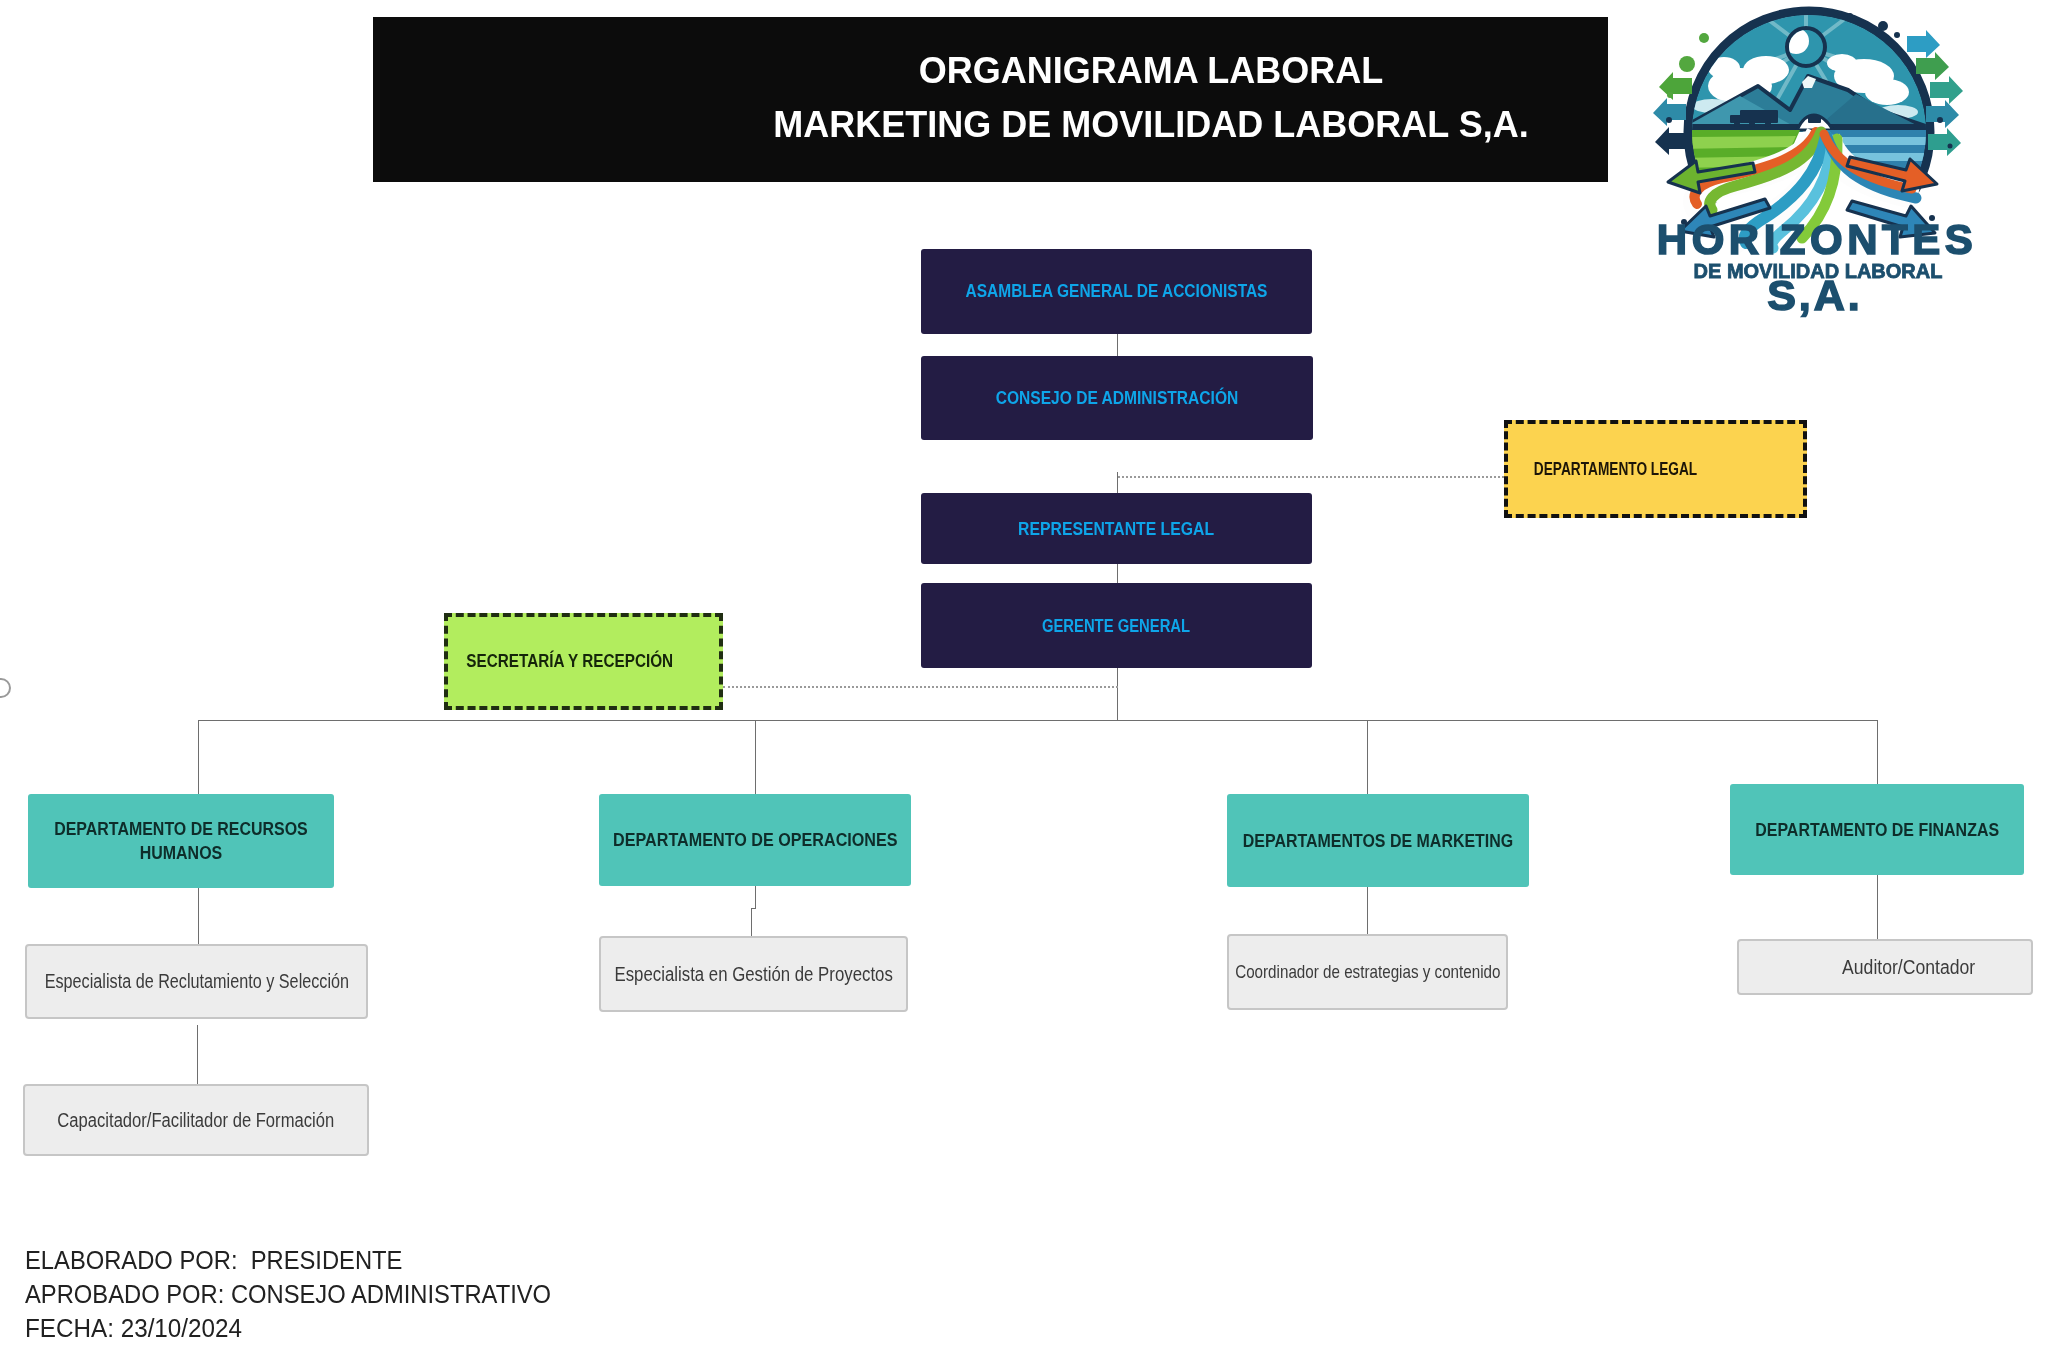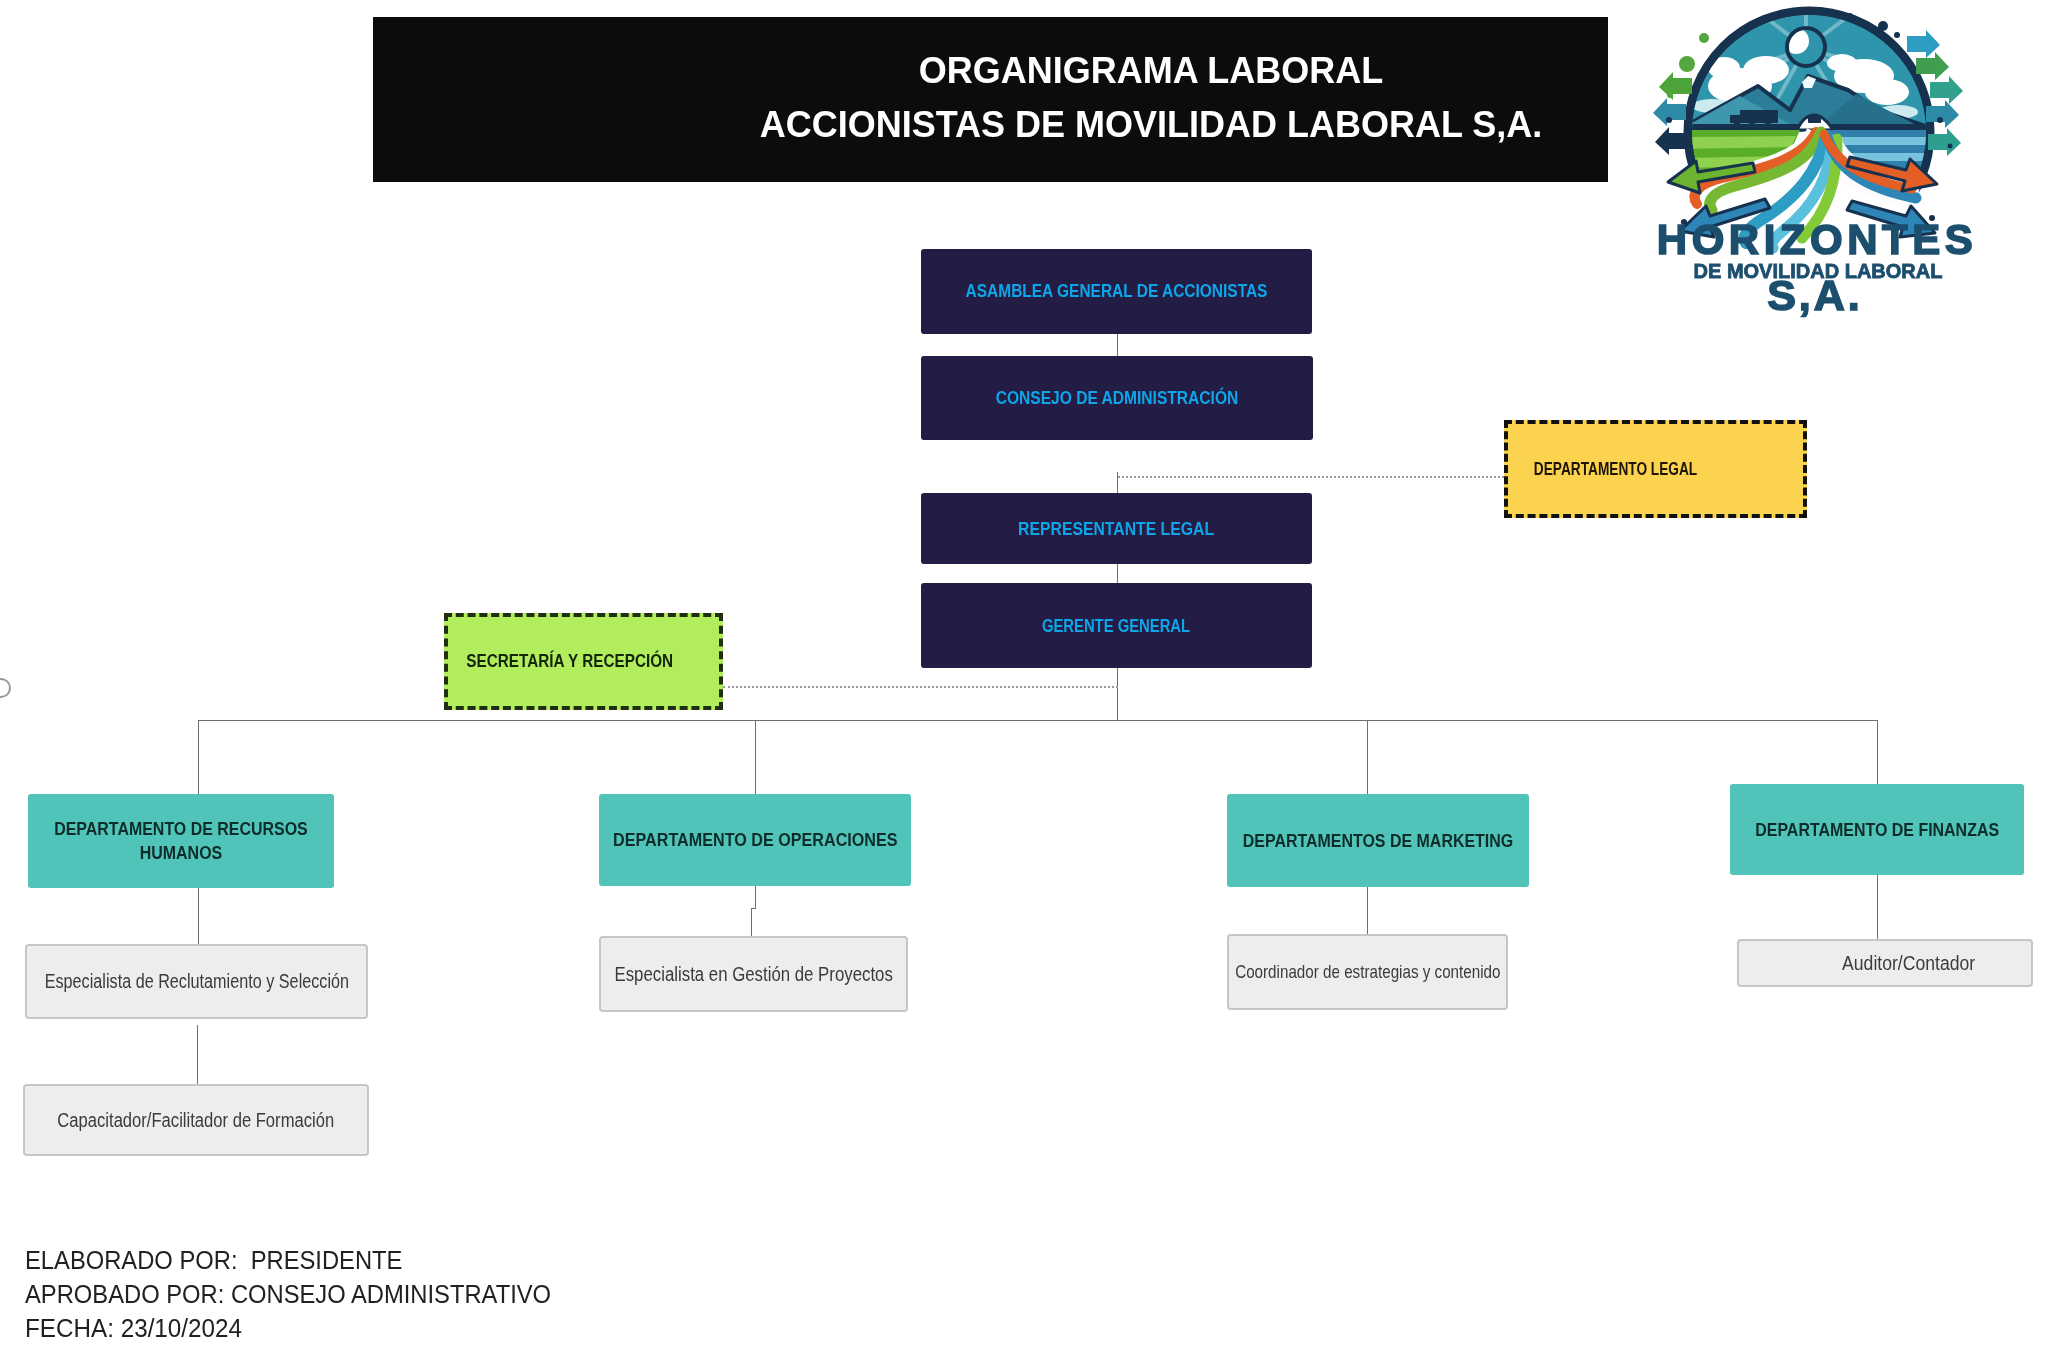"ACCIONISTAS DE MOVILIDAD LABORAL S,A." div.t { text: ACCIONISTAS -> MARKETING }
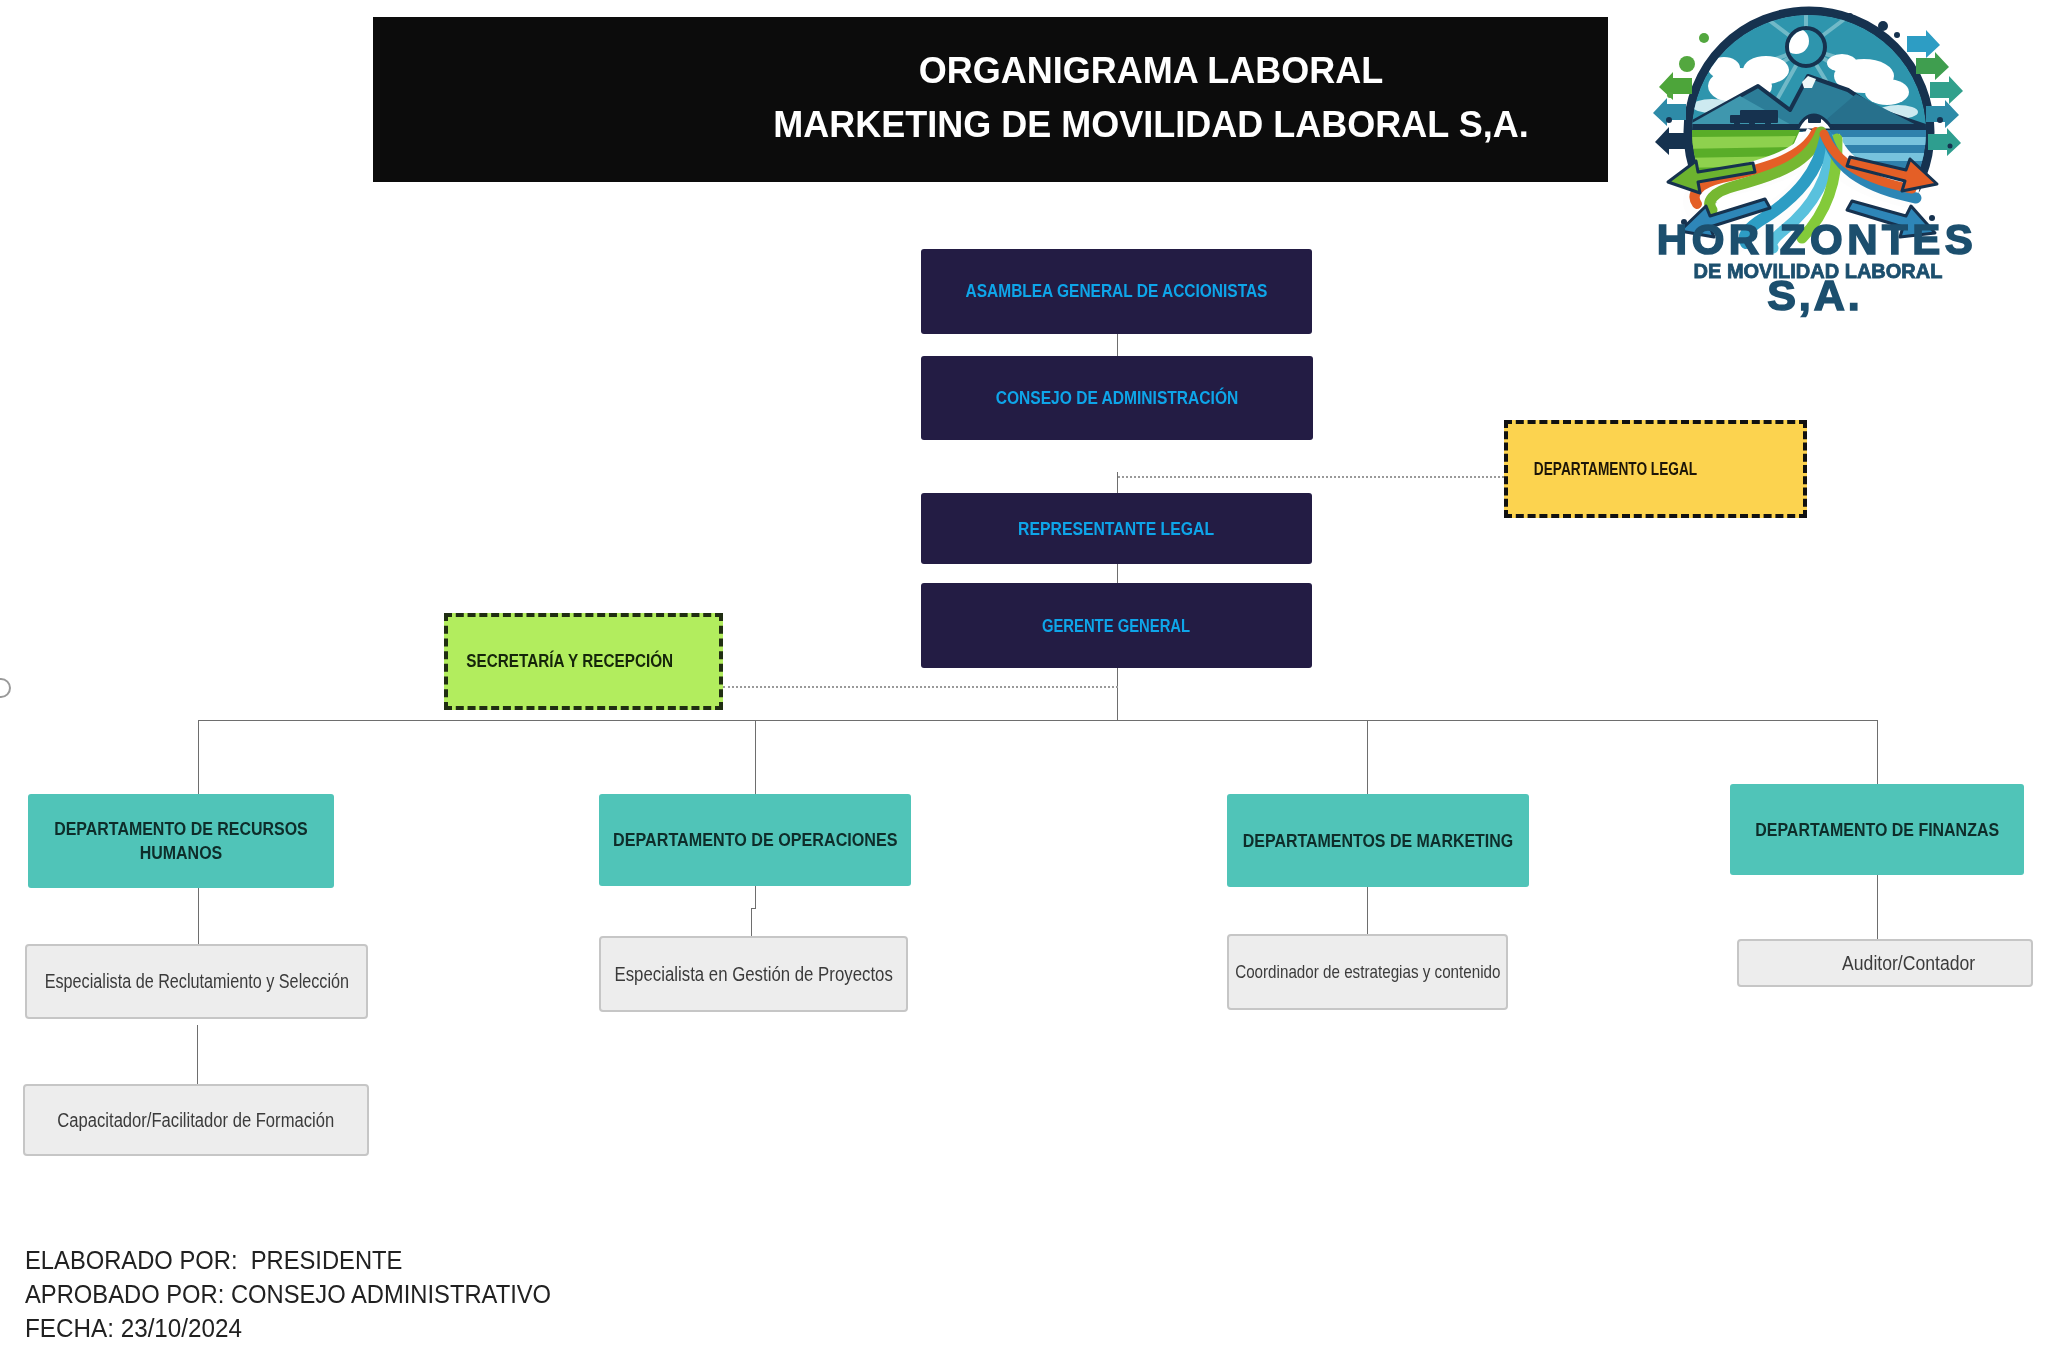"Auditor/Contador" div.abs { height: 48px -> 56px }
